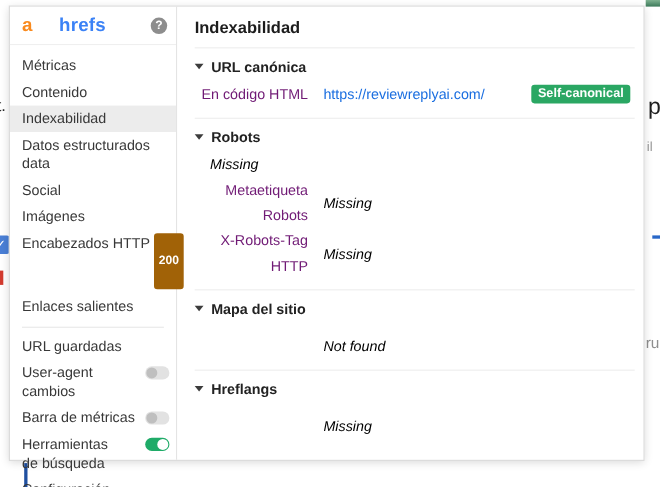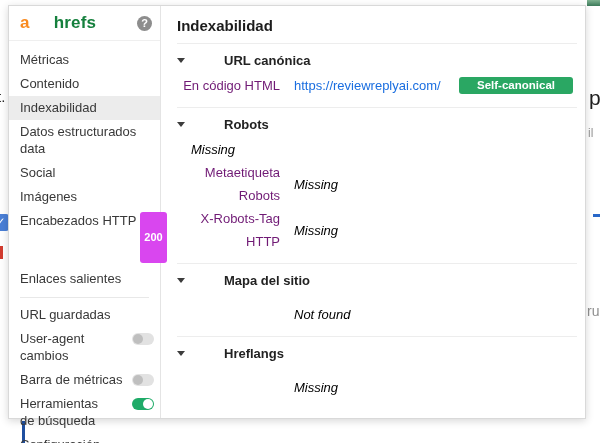"hrefs" .logo .rest { color: #15803d -> #3b82f6 }
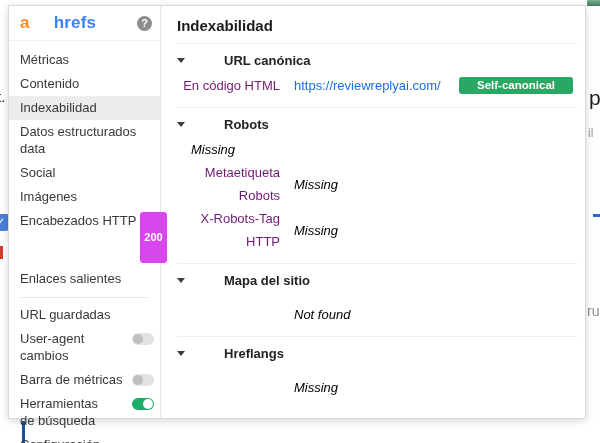"URL canónica" .section-head { gap: 32px -> none }
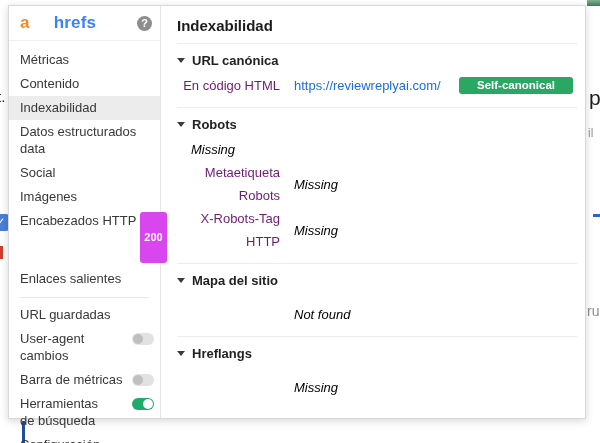"Self-canonical" .badge-canonical { padding: 2px 18px -> 2px 6px }
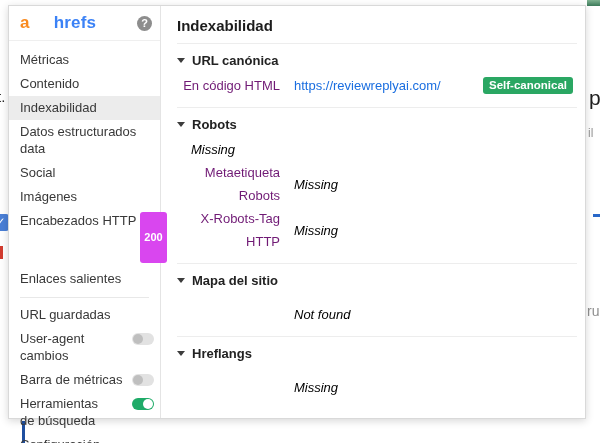"200" .badge-200 { background: #d946ef -> #a16207 }
